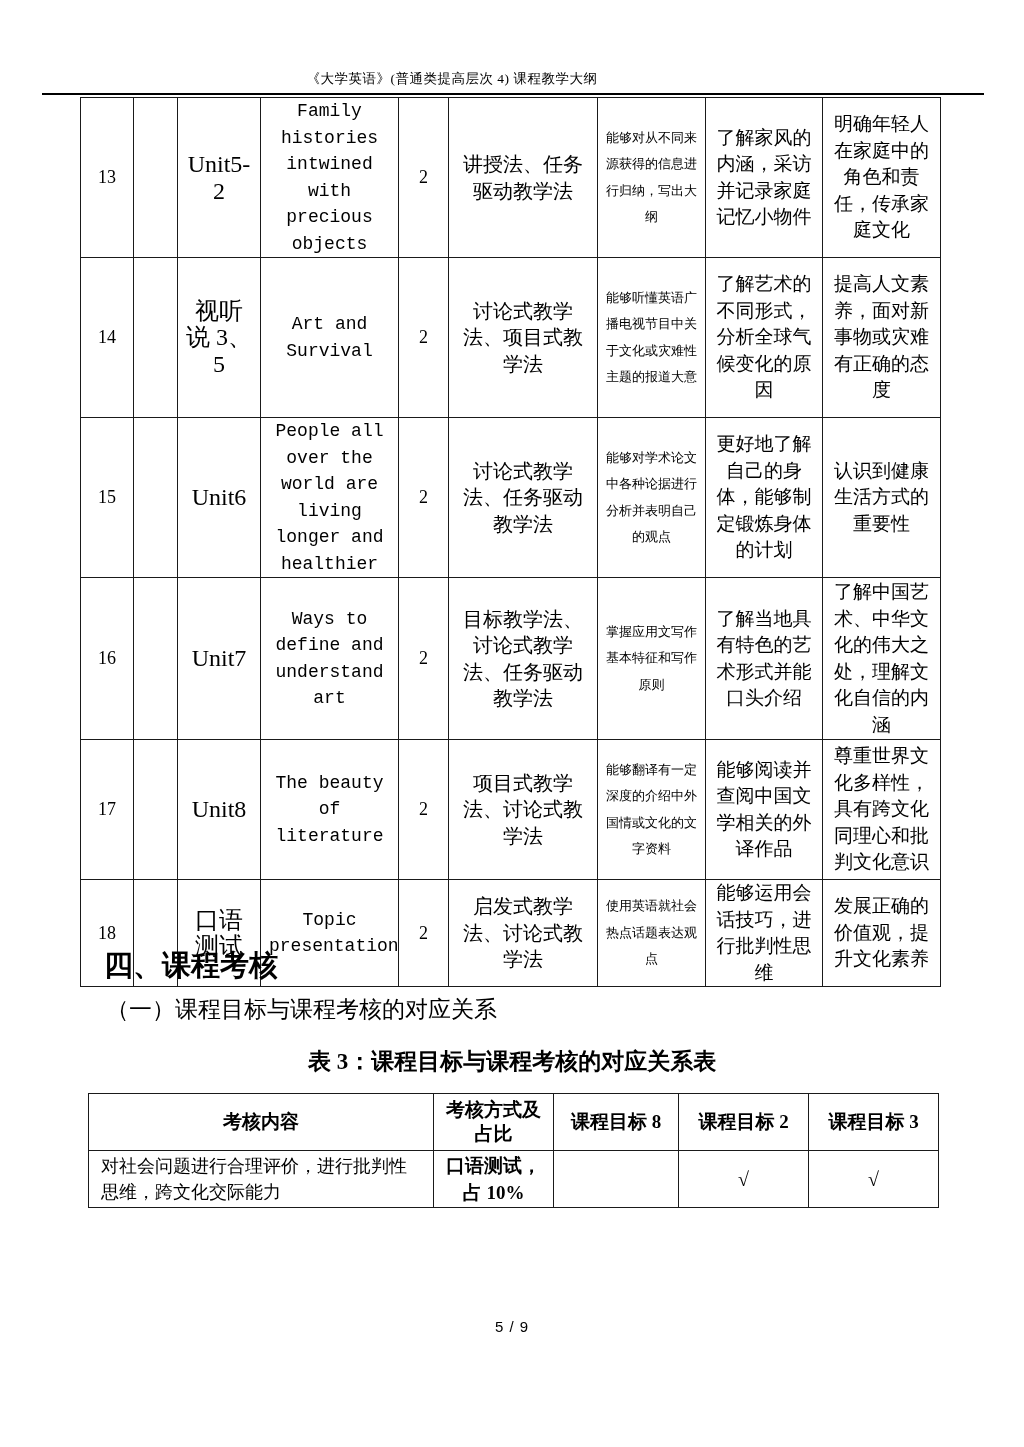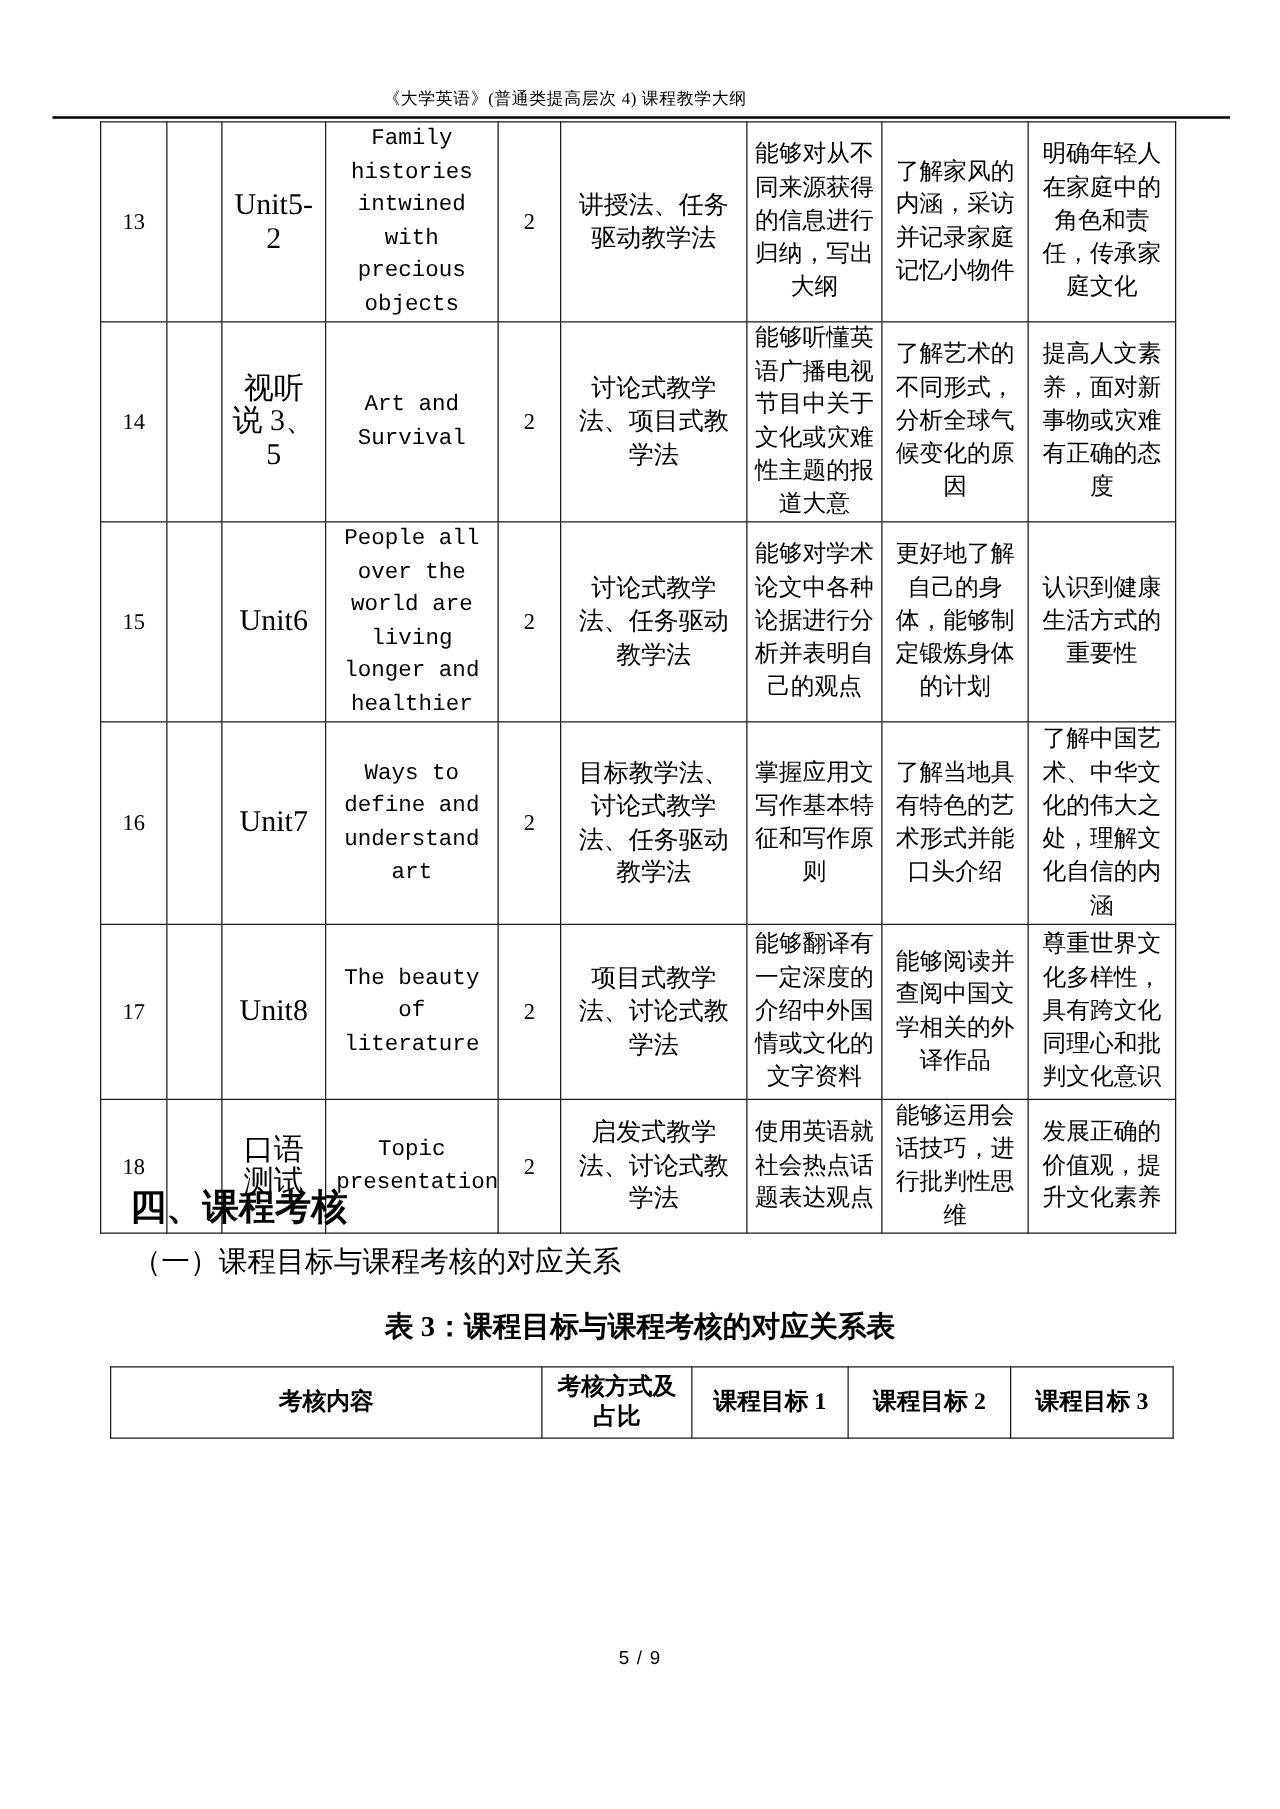"能够对从不同来源获得的信息进行归纳，写出大纲" .c-obj1 { font-size: 19px -> 13px }
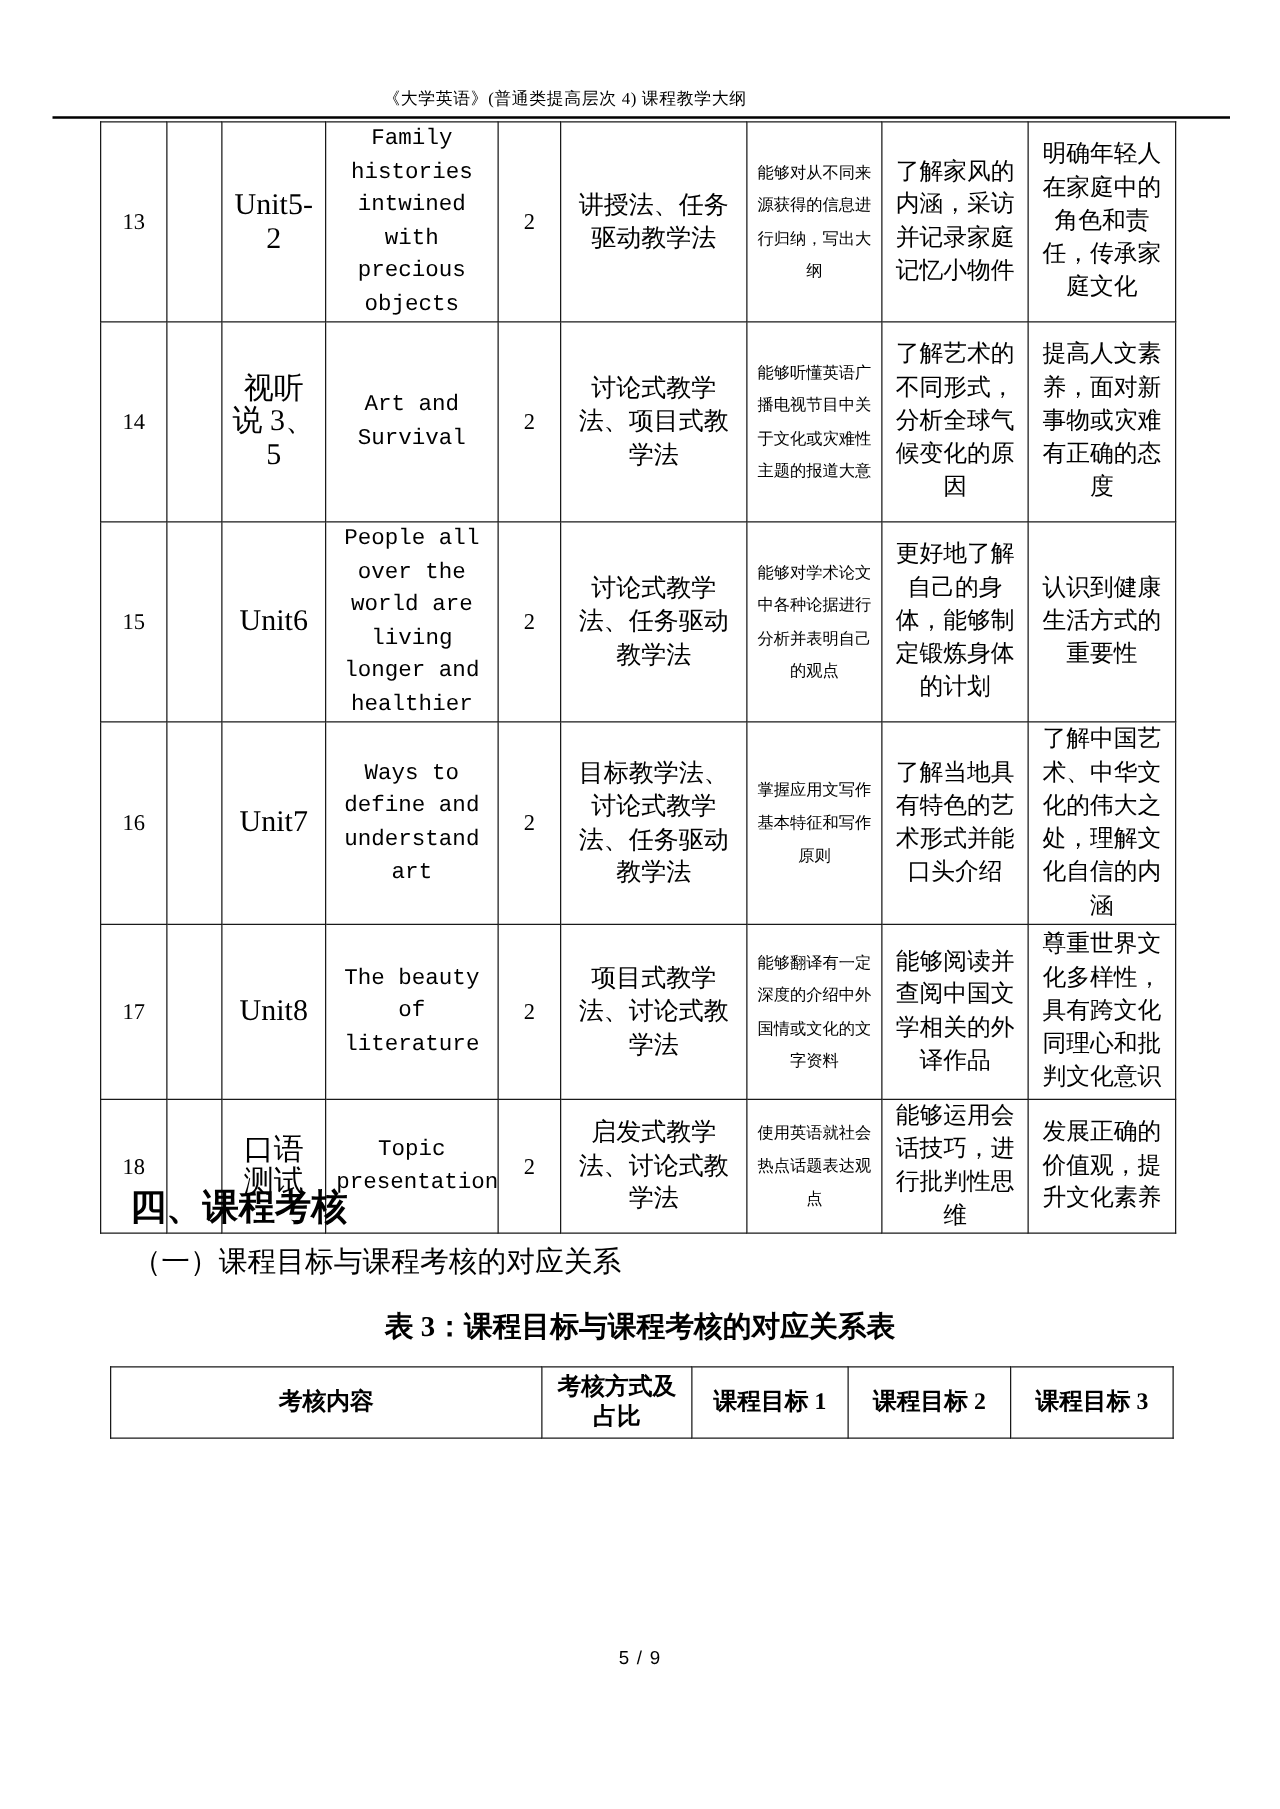"课程目标 1" td.a-head { text: 1 -> 8 }
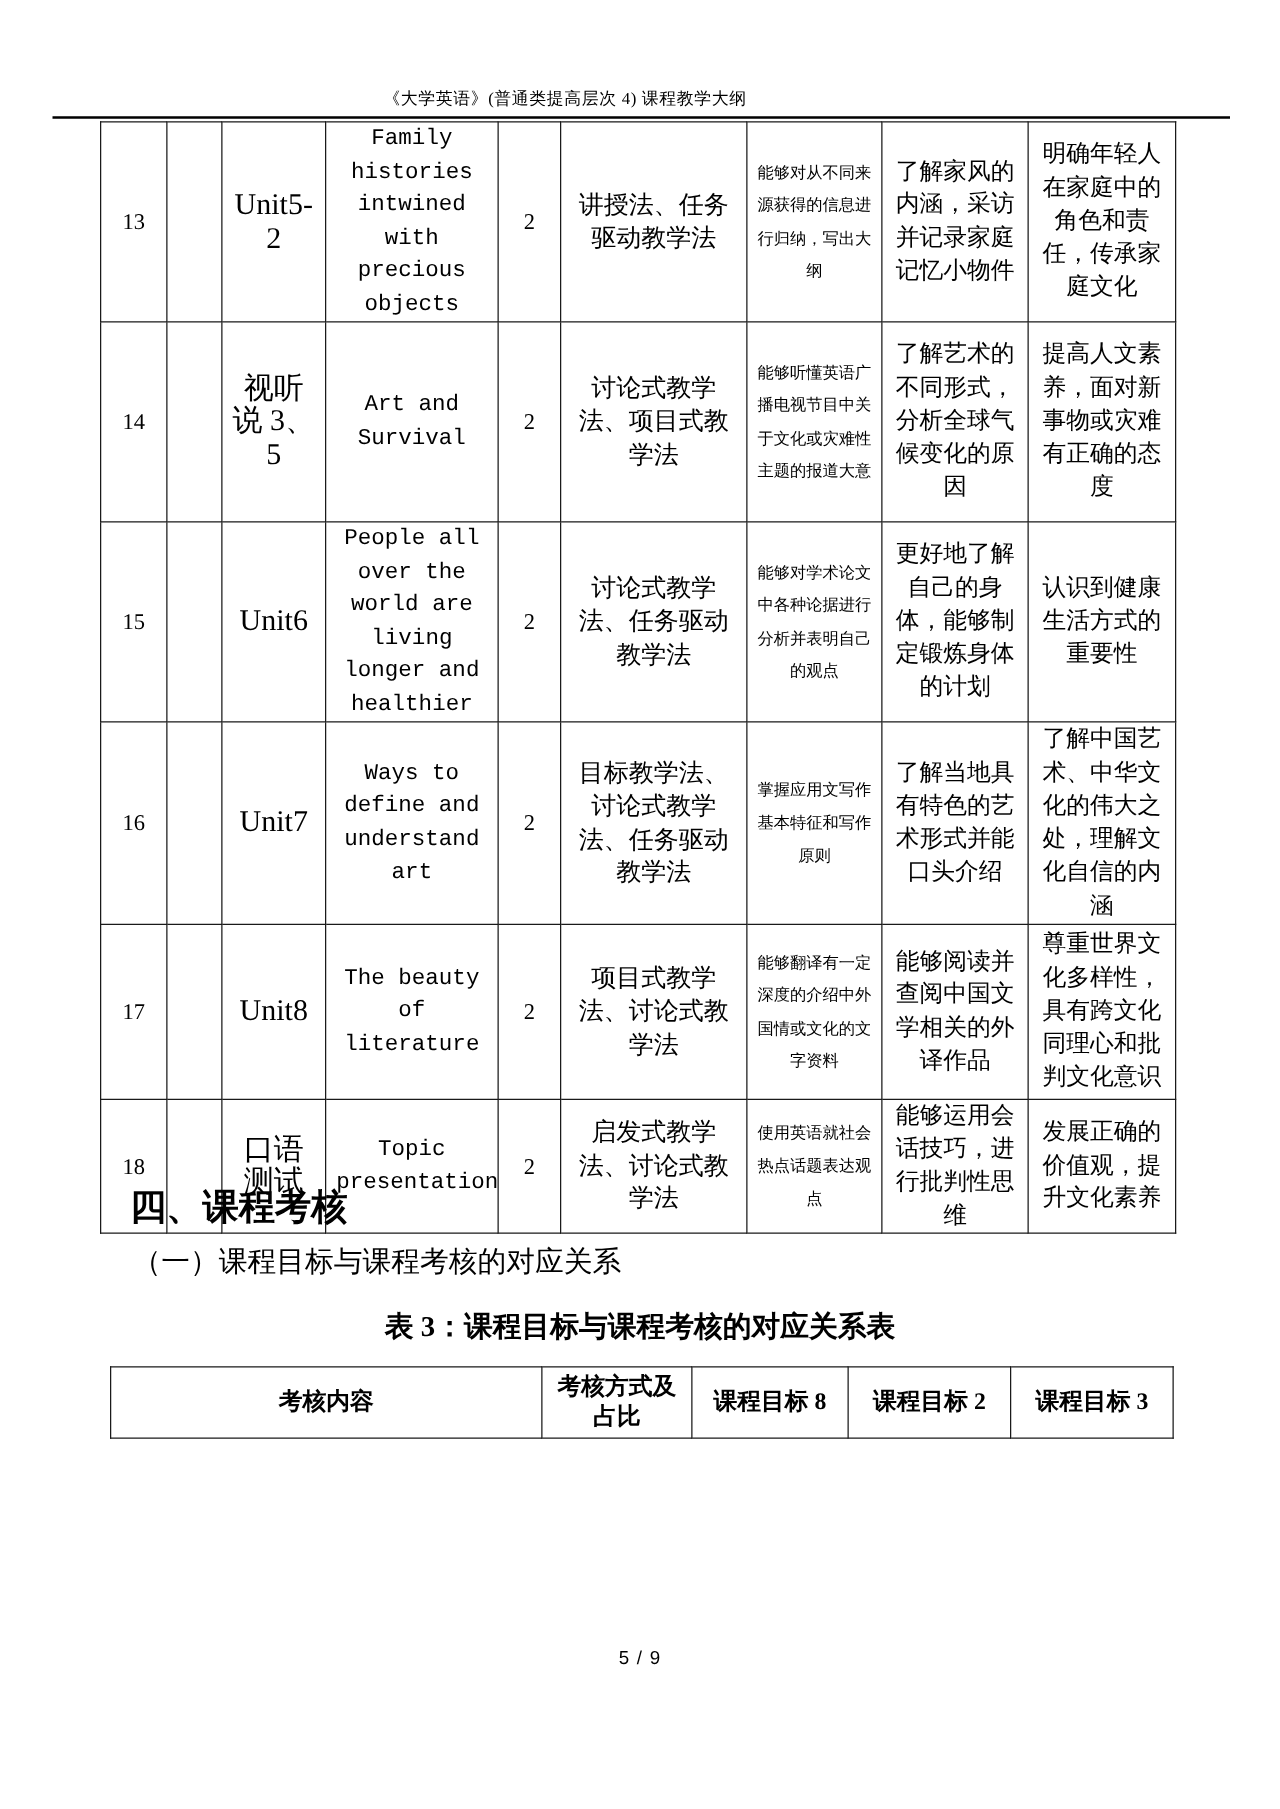"对社会问题进行合理评价，进行批判性思维，跨文化交际能力" tr { html: none -> <tr> <td>对社会问题进行合理评价，进行批判性思维，跨文化交际能力</td> <td>口语测试，占 10%</td> <td></td> <td>√</td> <td>√</td> </tr> }
